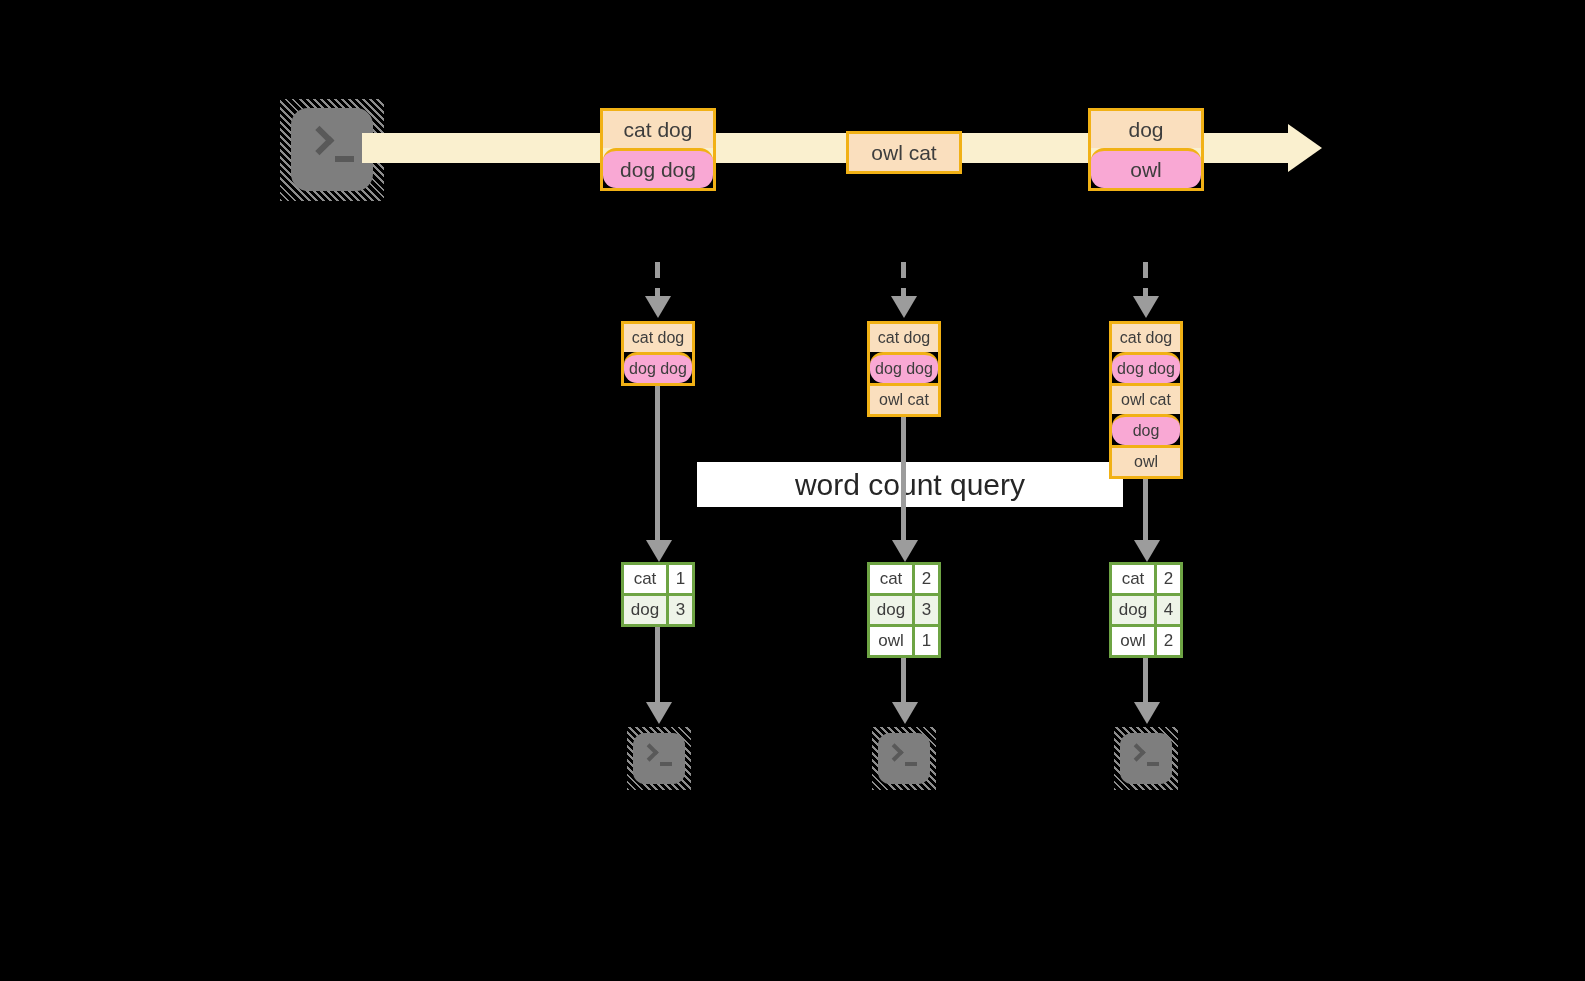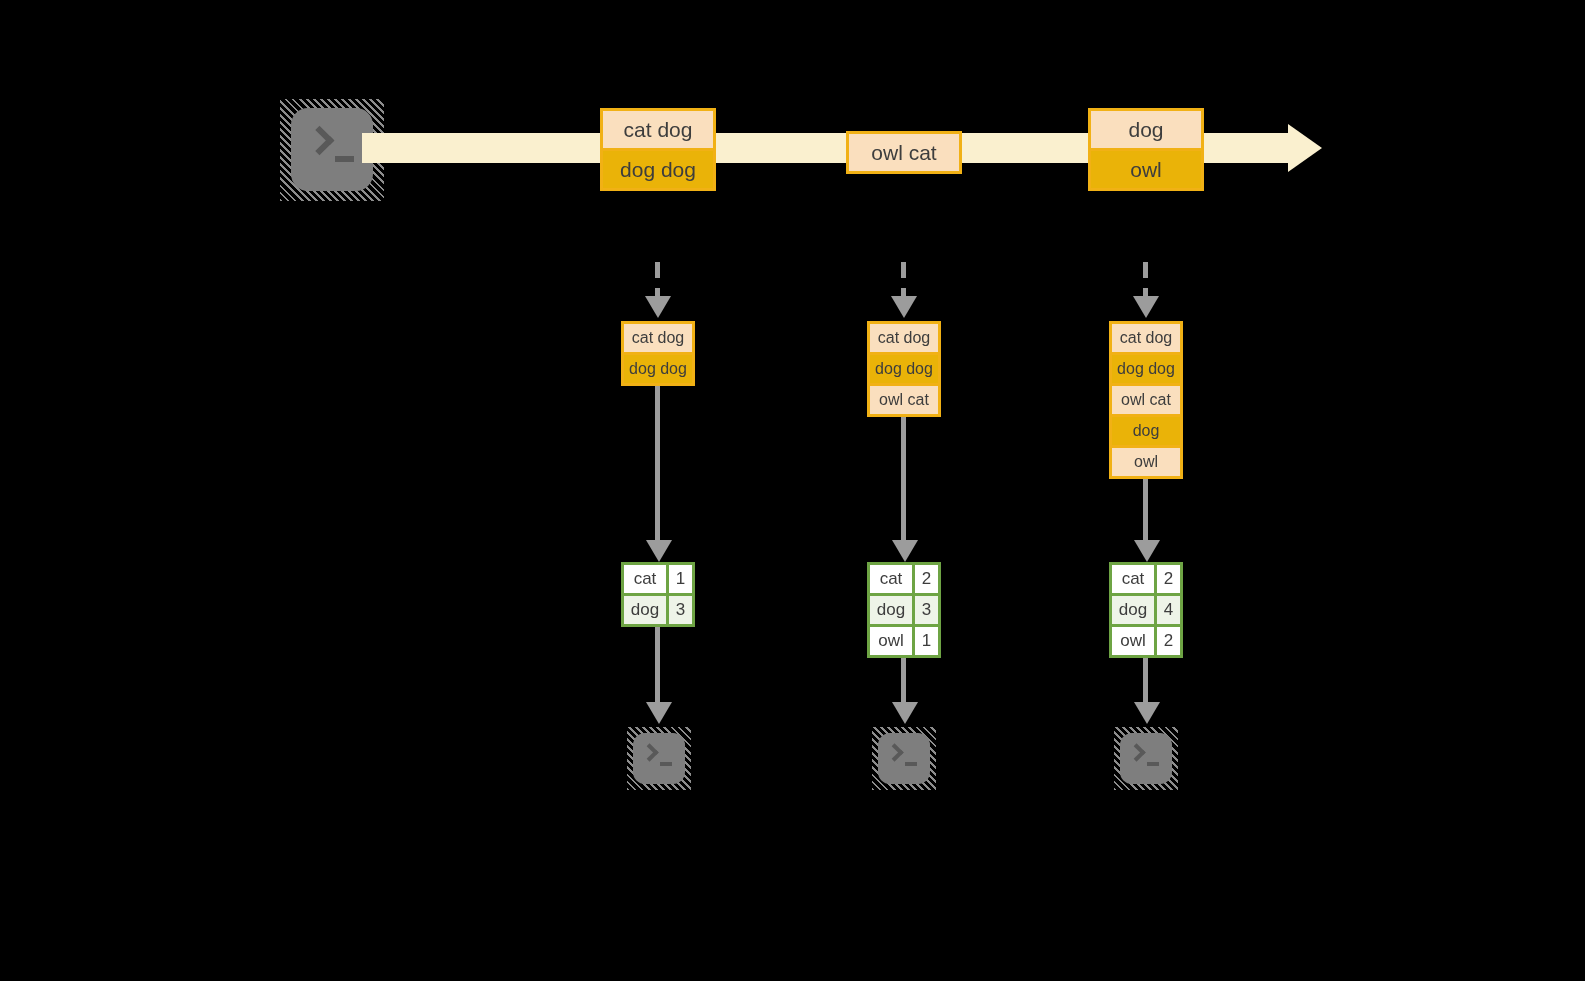"dog dog" .creamy { background: #eab308 -> #f9a8d4; border-radius: none -> 13px }
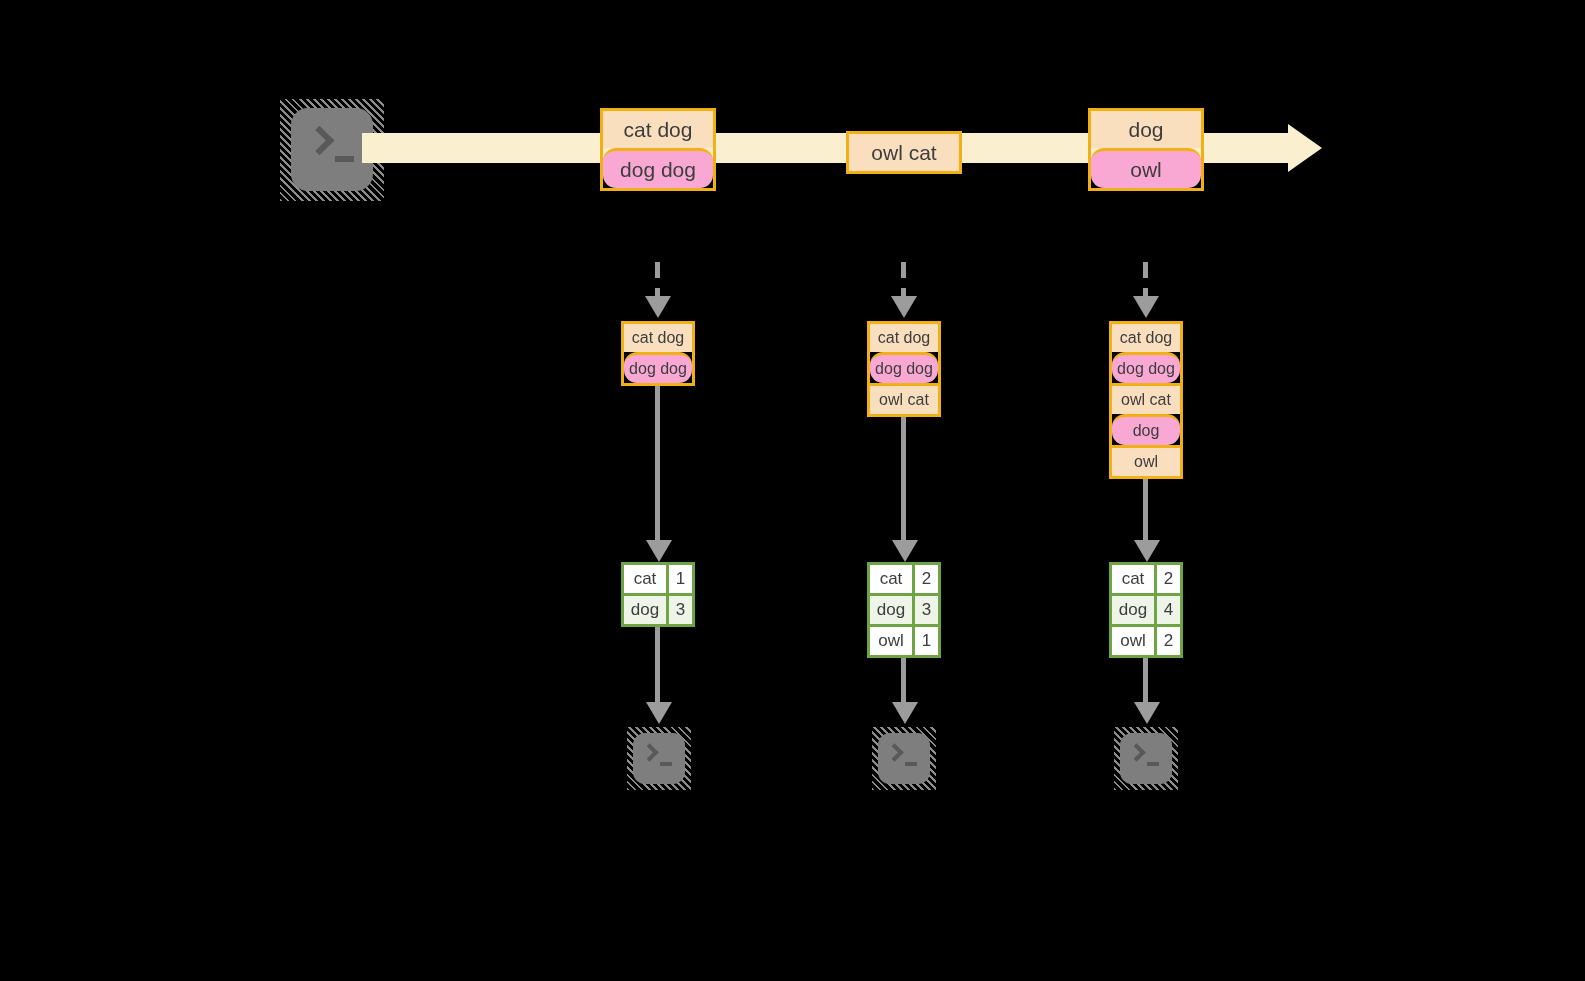"word count query" div.banner { html: none -> <div> <span>word count query</span> </div> }
